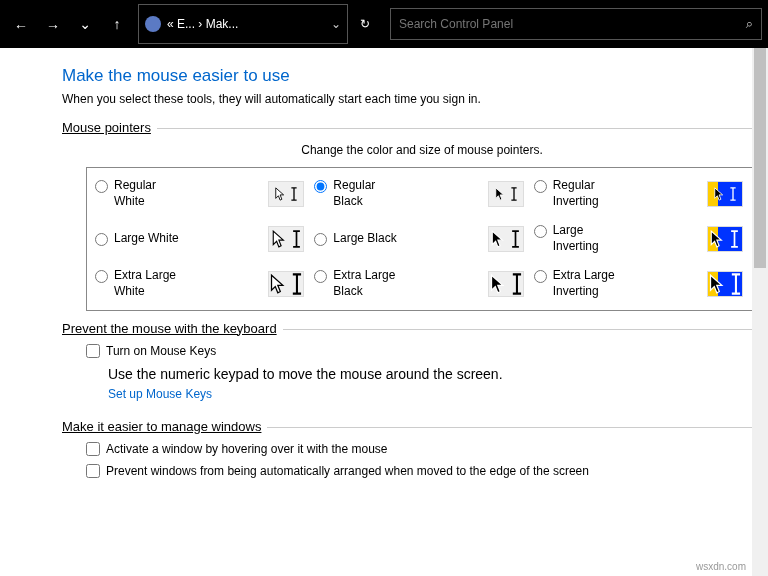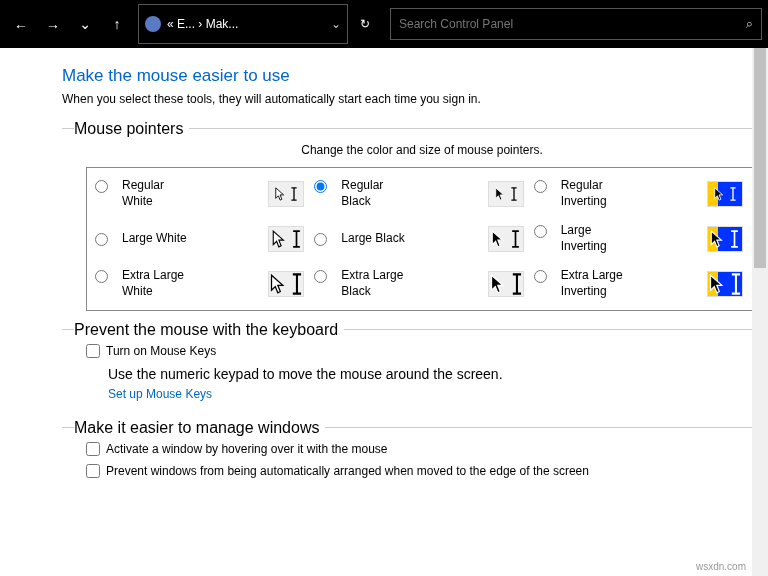"Mouse pointers" .group-label { font-size: 16px -> 13px; left: 12px -> 0; text-decoration: none -> underline }
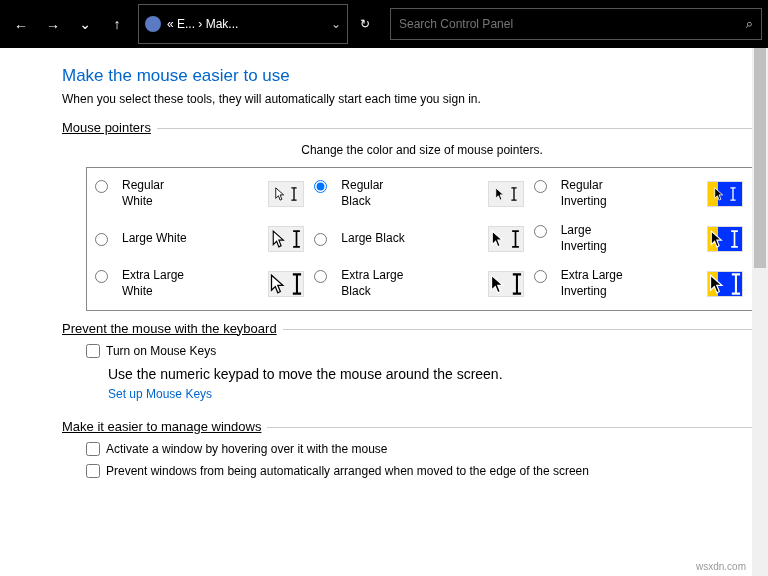"Regular White" .pointer-option label { gap: 14px -> 6px }
